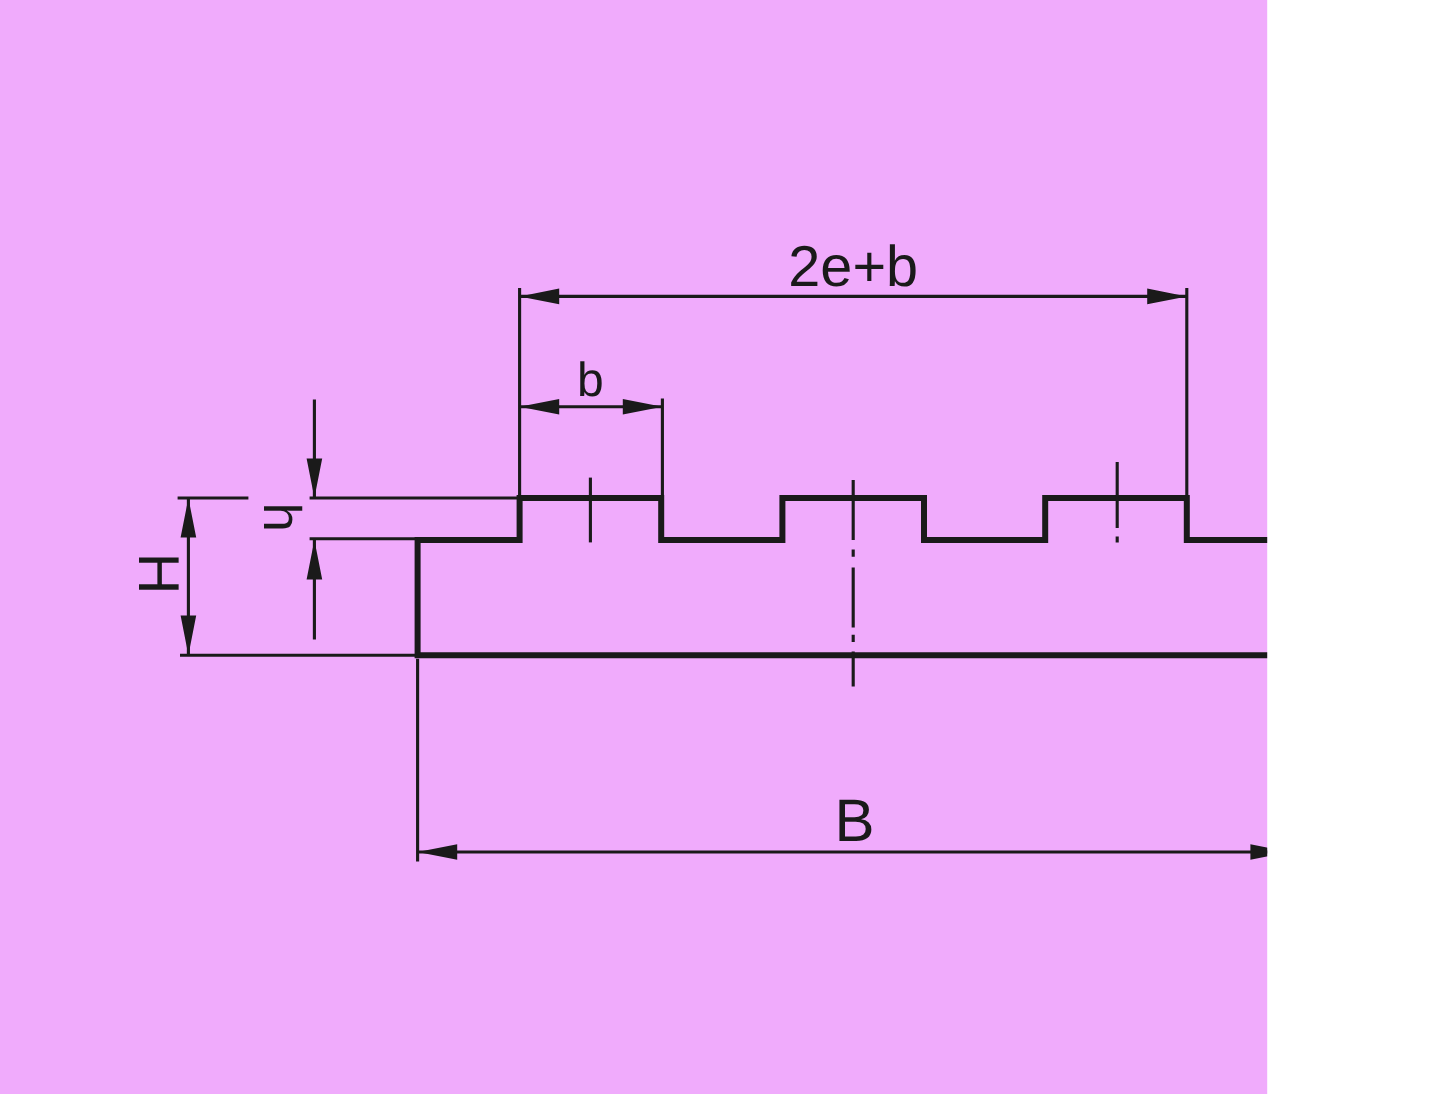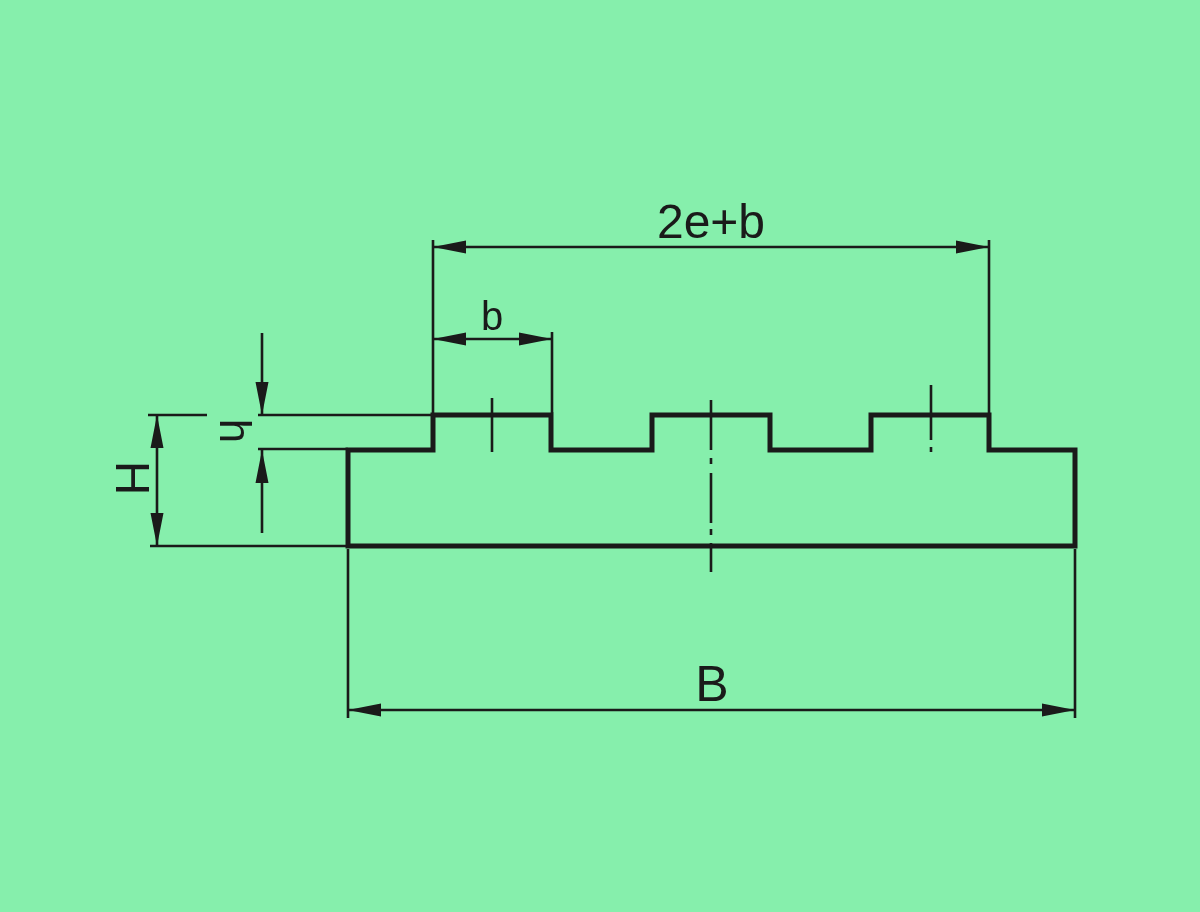"2e+b" #canvas { background: #86efac -> #f0abfc; width: 1200px -> 1056px }
